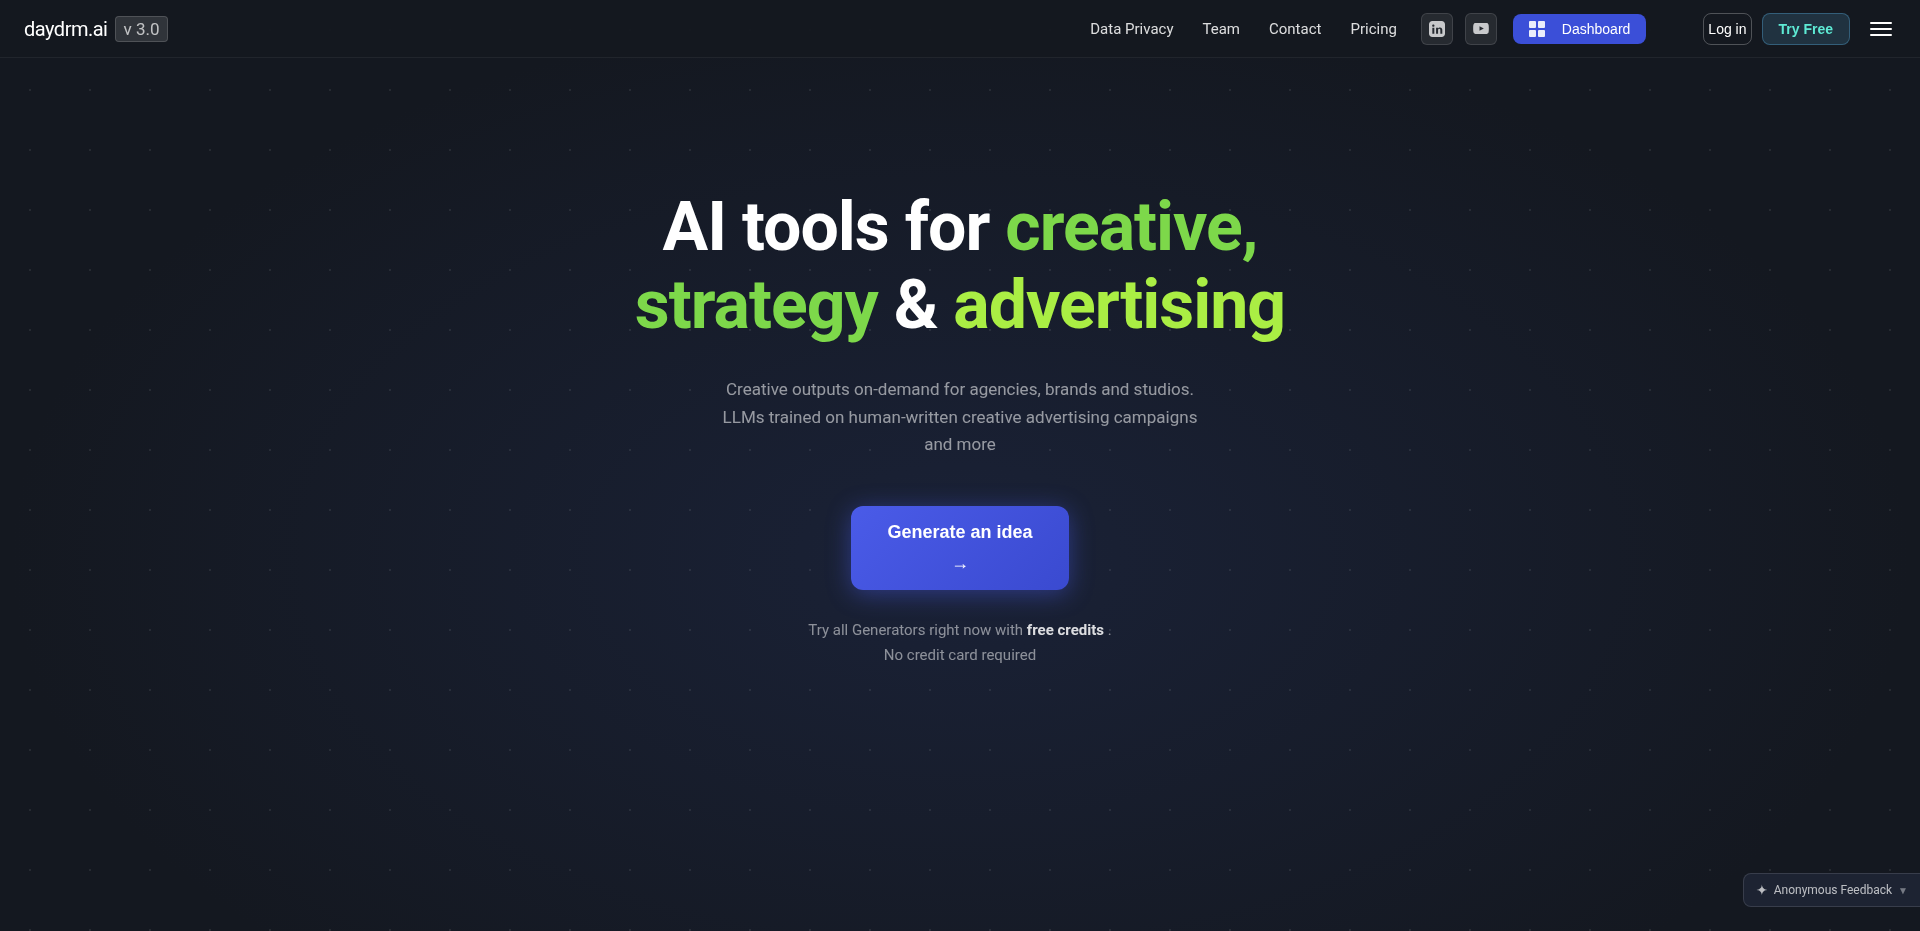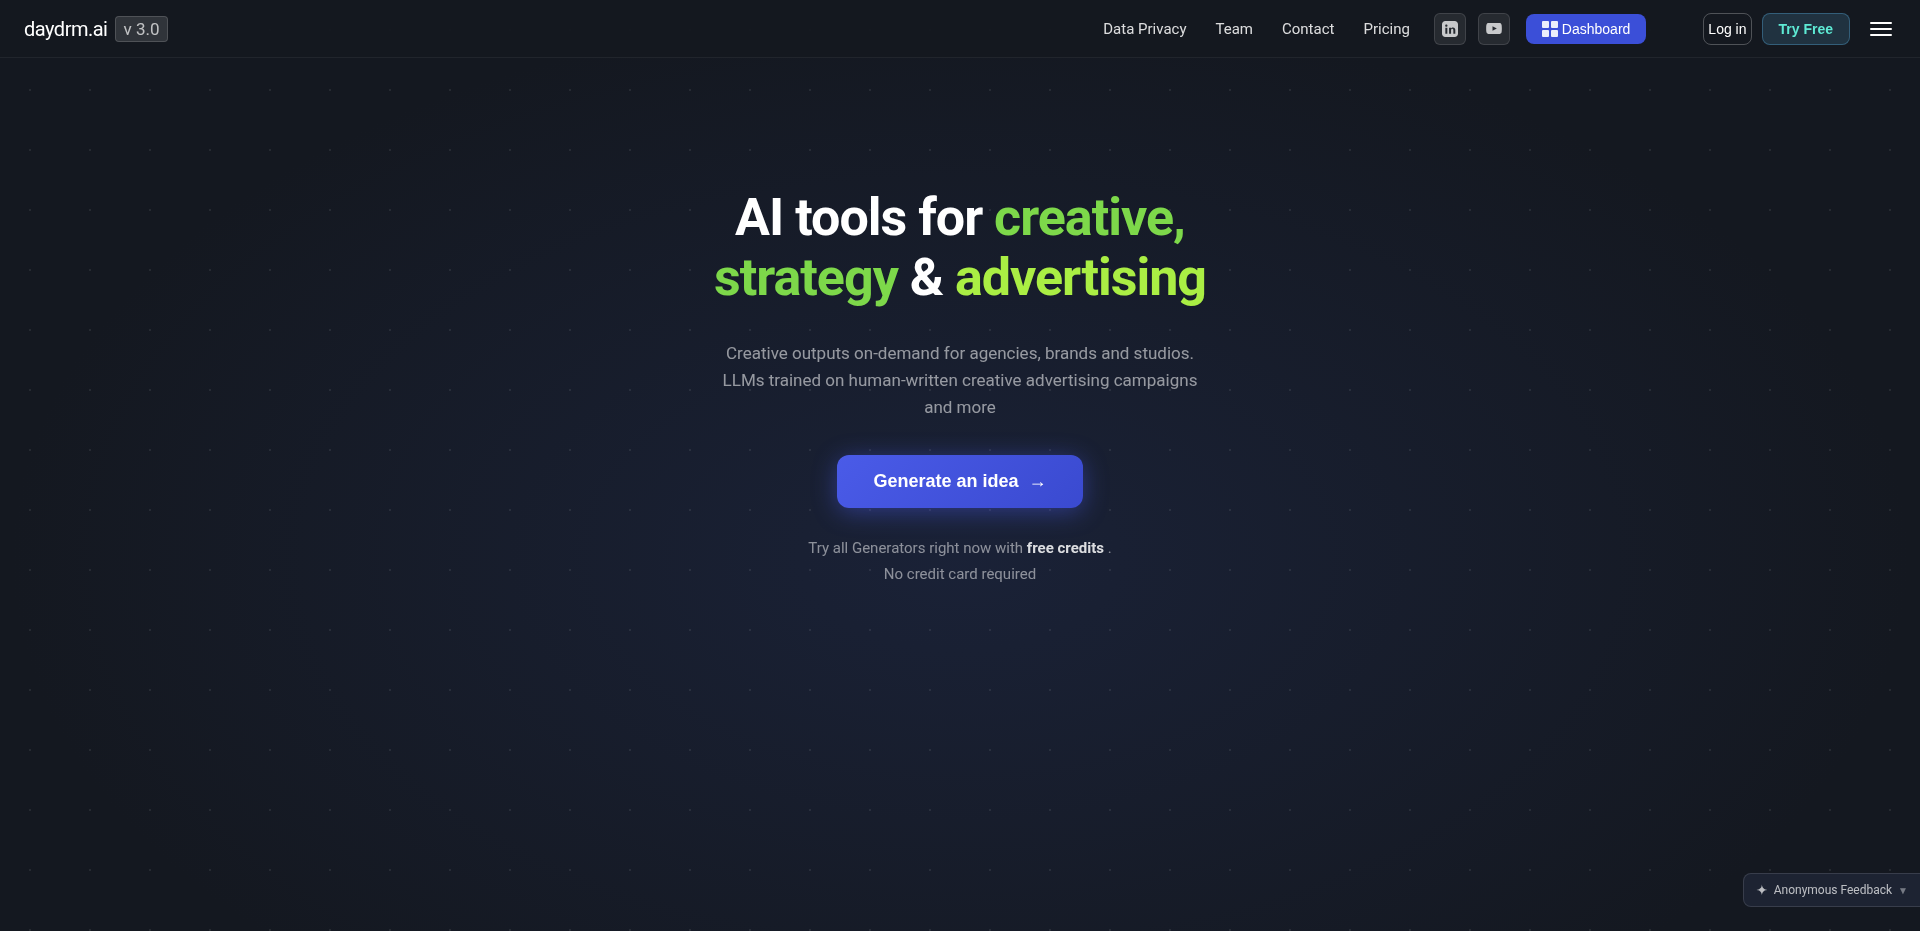"Dashboard" .btn-dashboard { gap: 4px -> 17px }
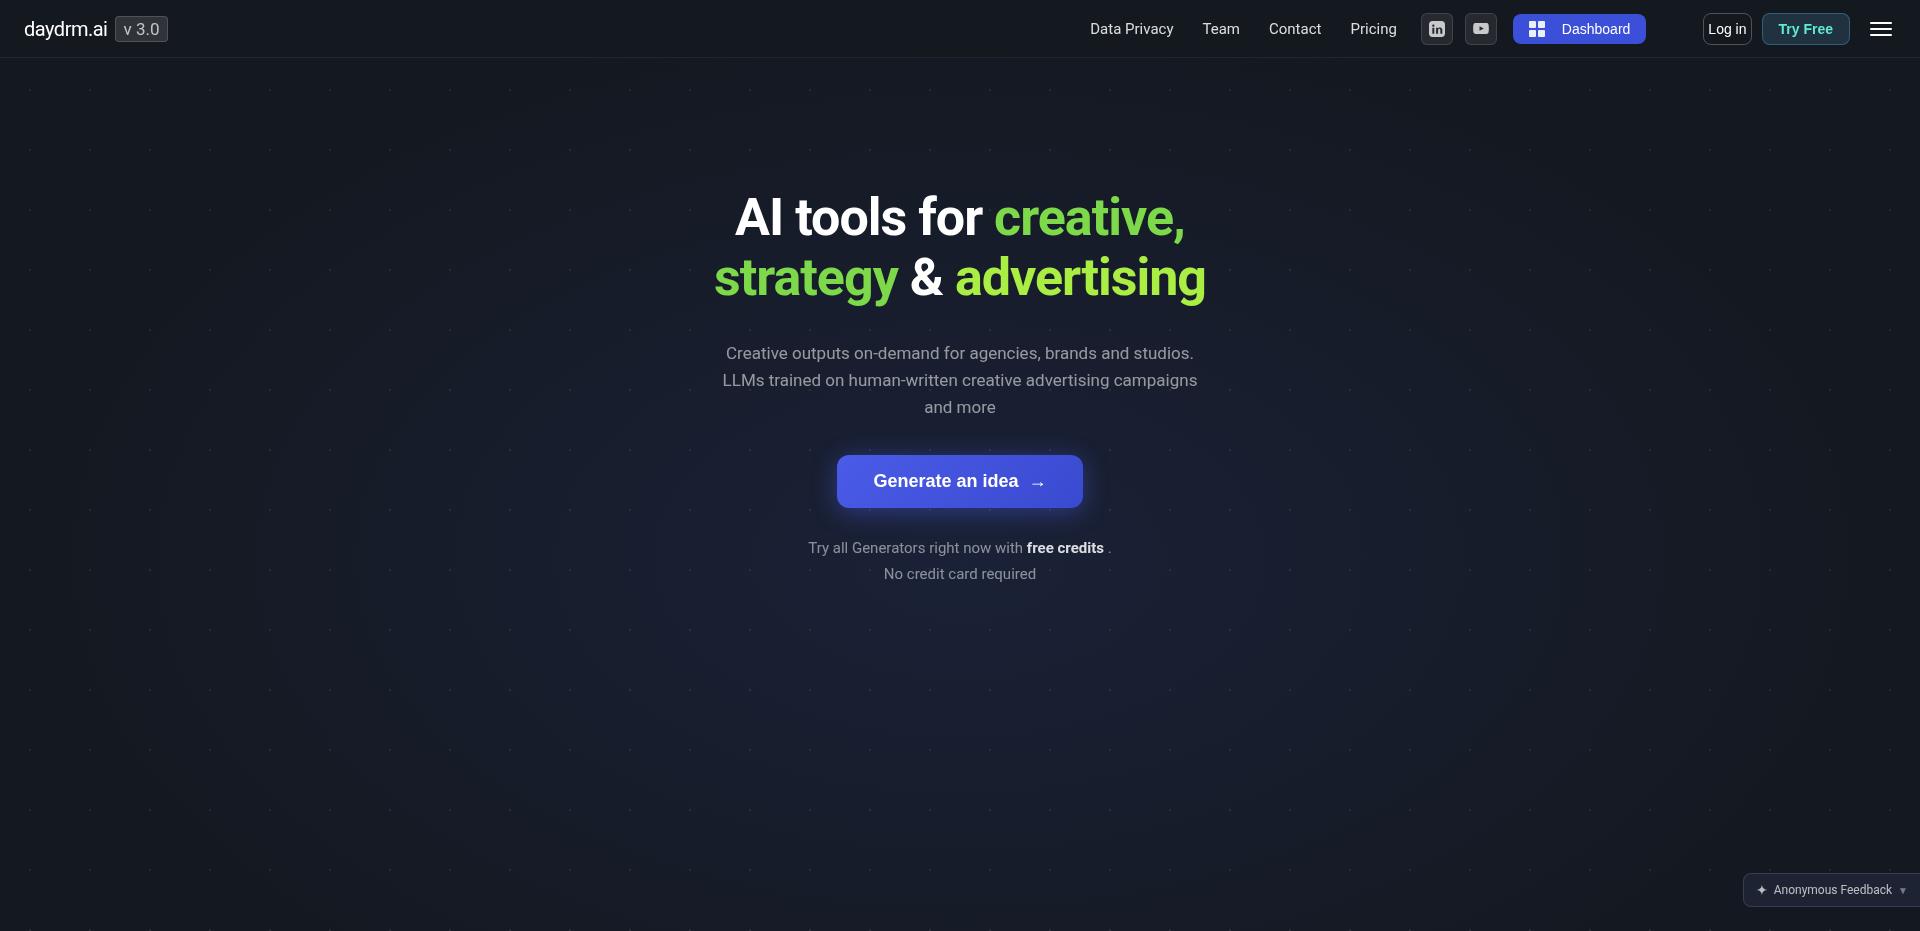"AI tools for creative," .hero-title { font-size: 52px -> 68px }
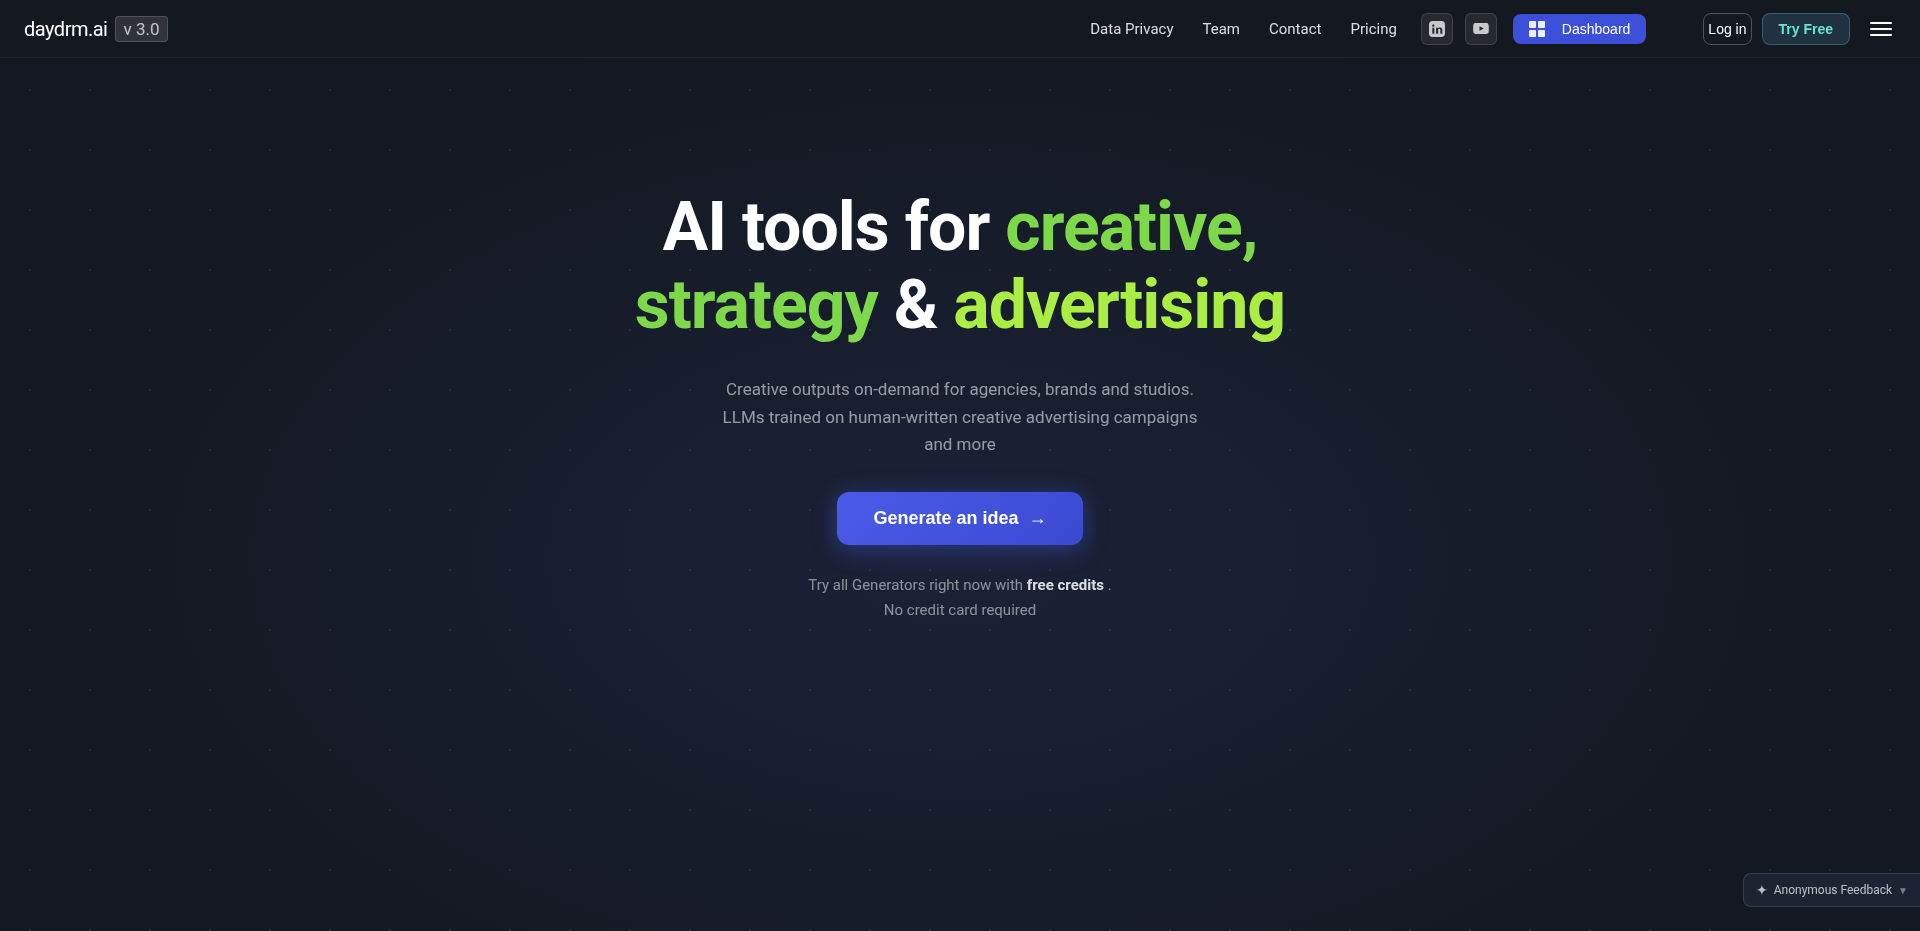"Creative outputs on-demand for agencies," .hero-subtitle { margin-bottom: 34px -> 48px }
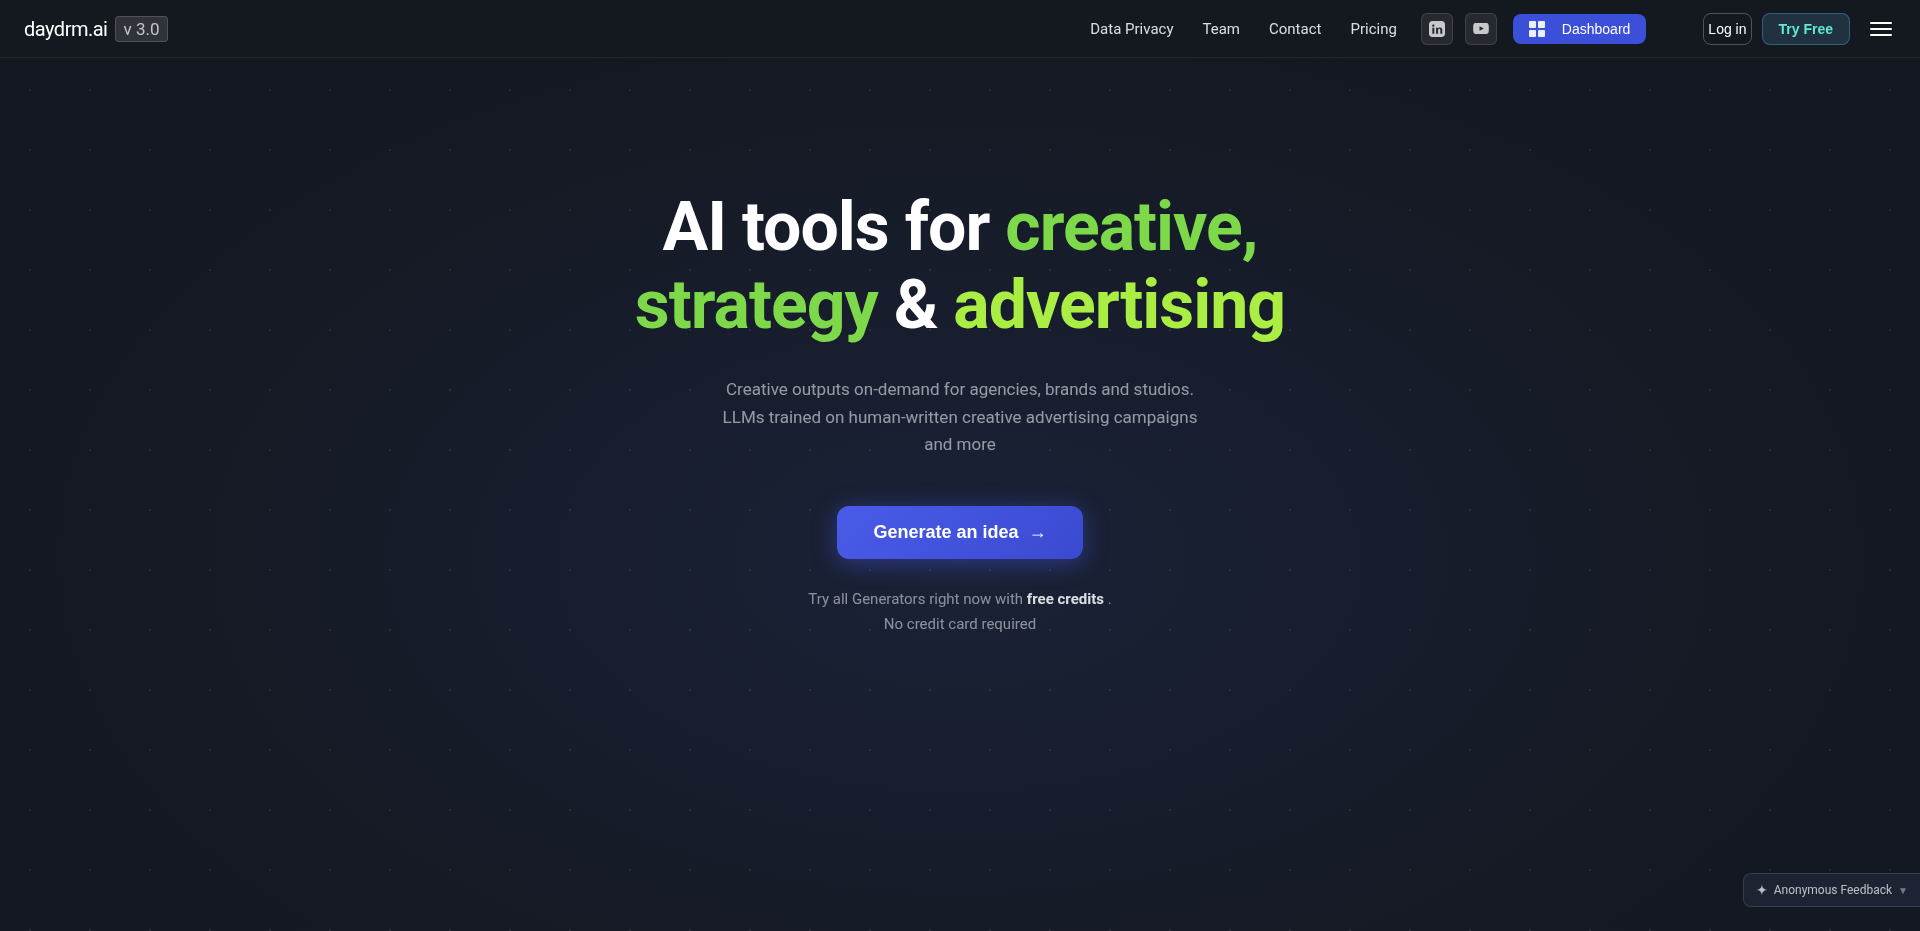"Generate an idea" .btn-generate { flex-direction: none -> column }
